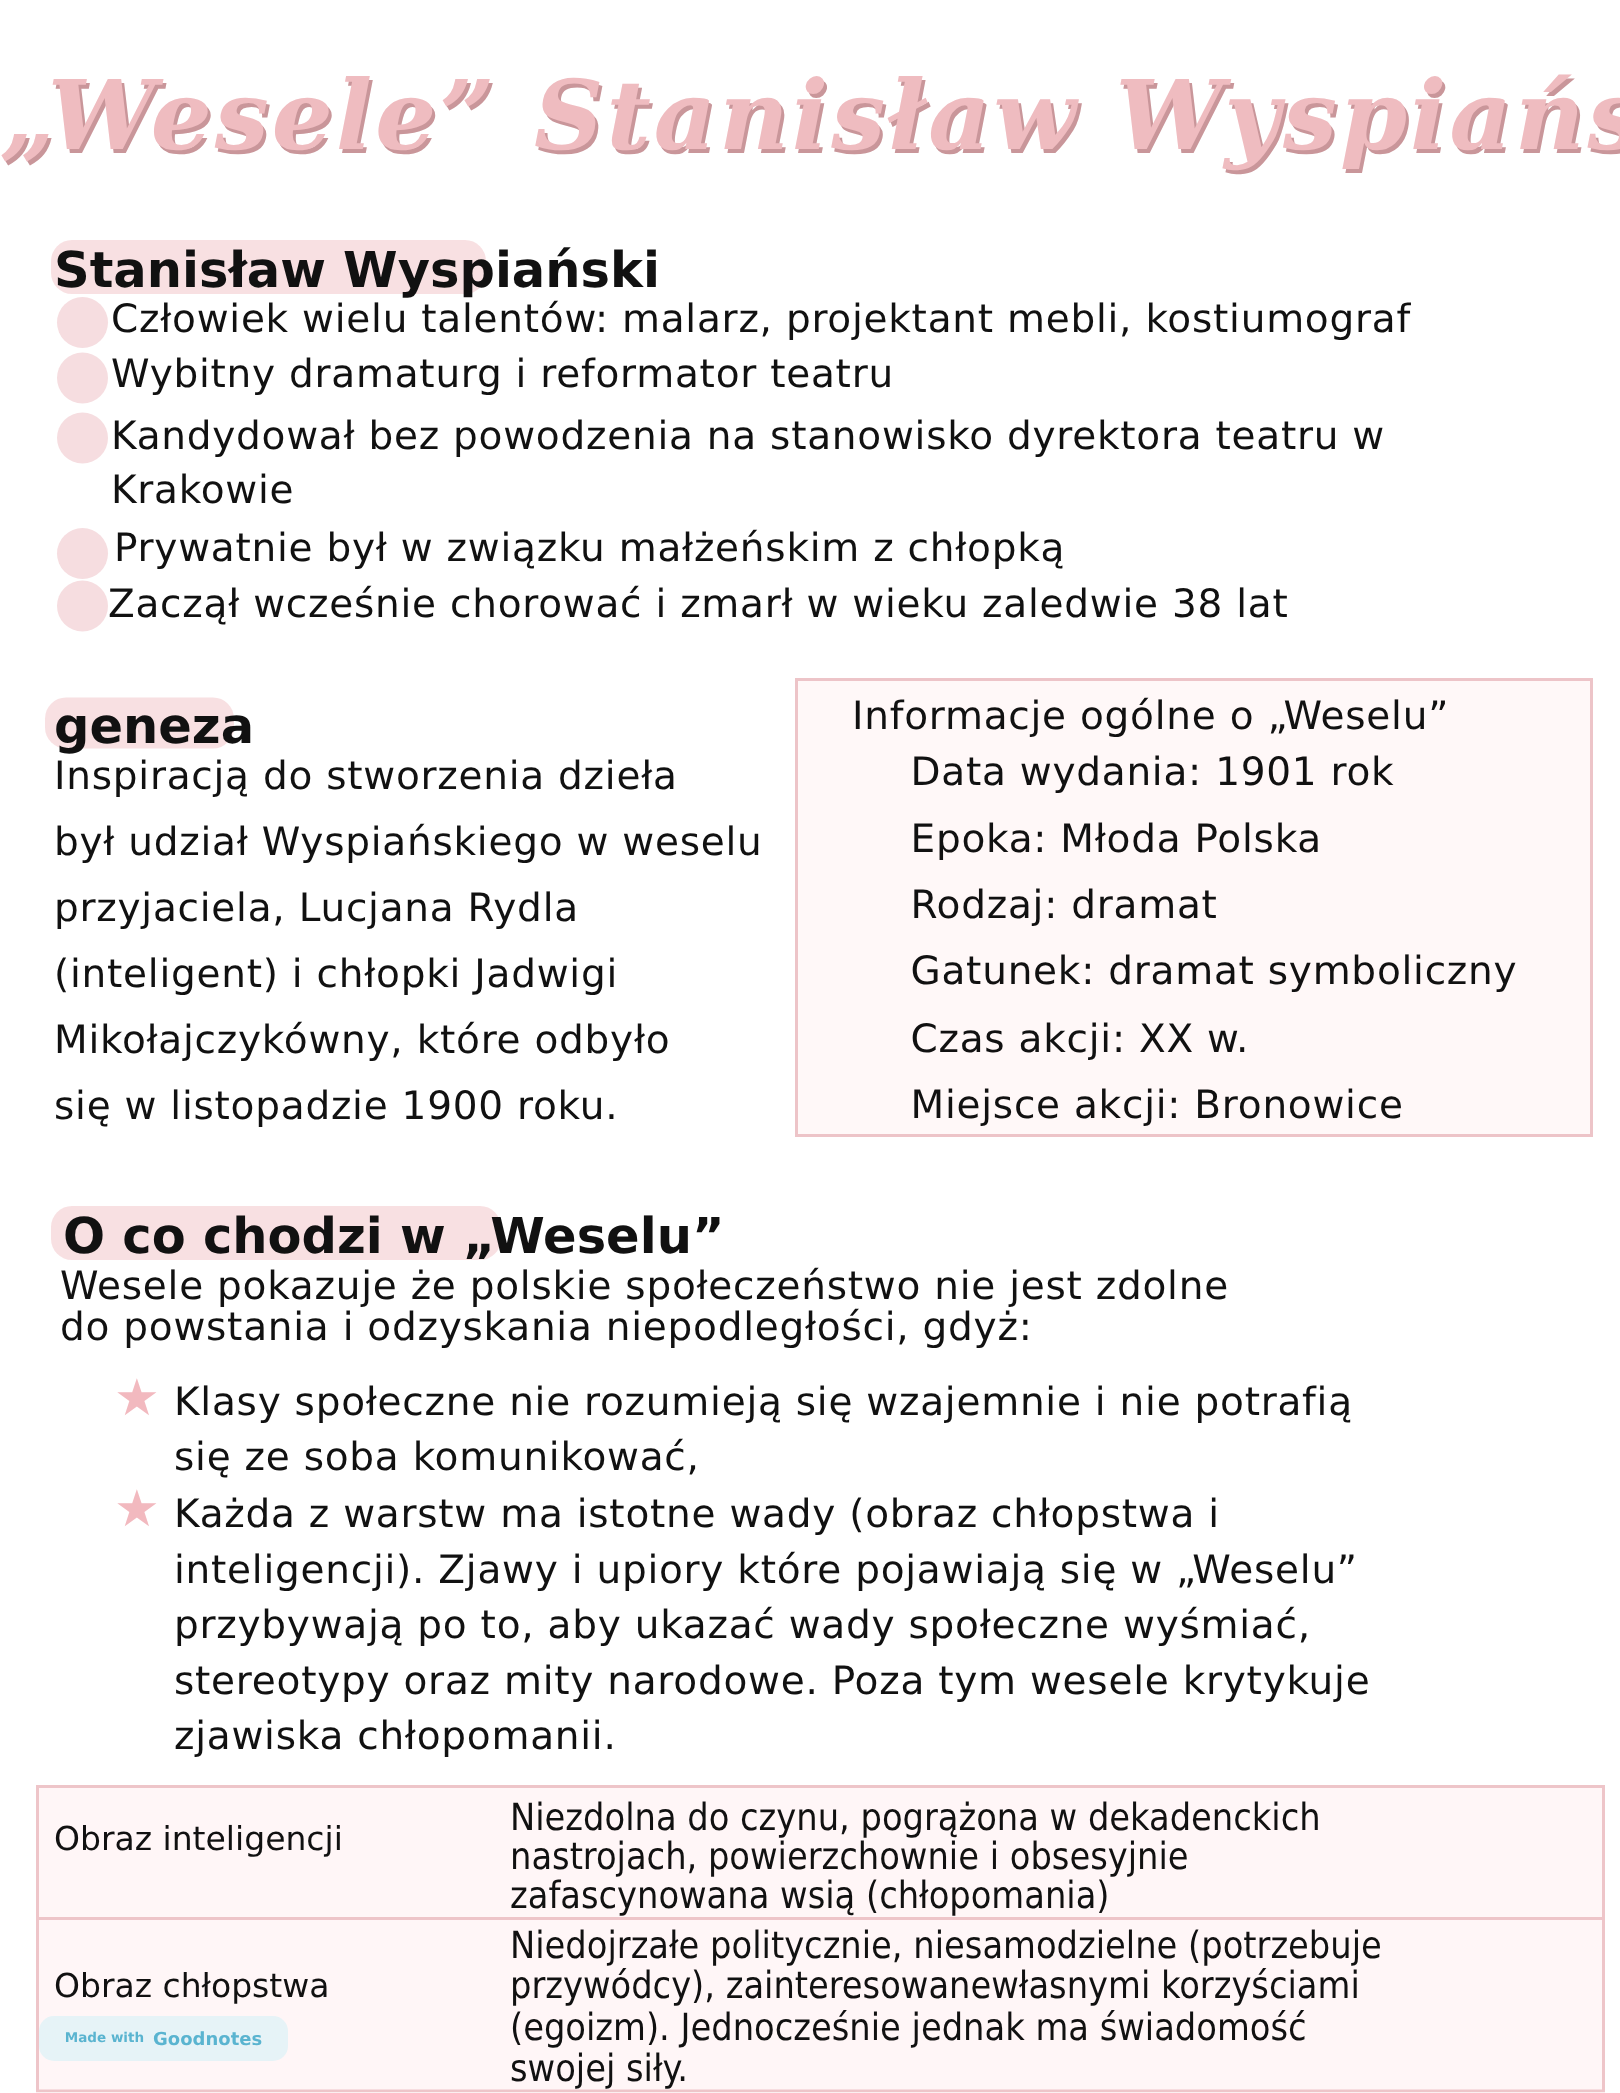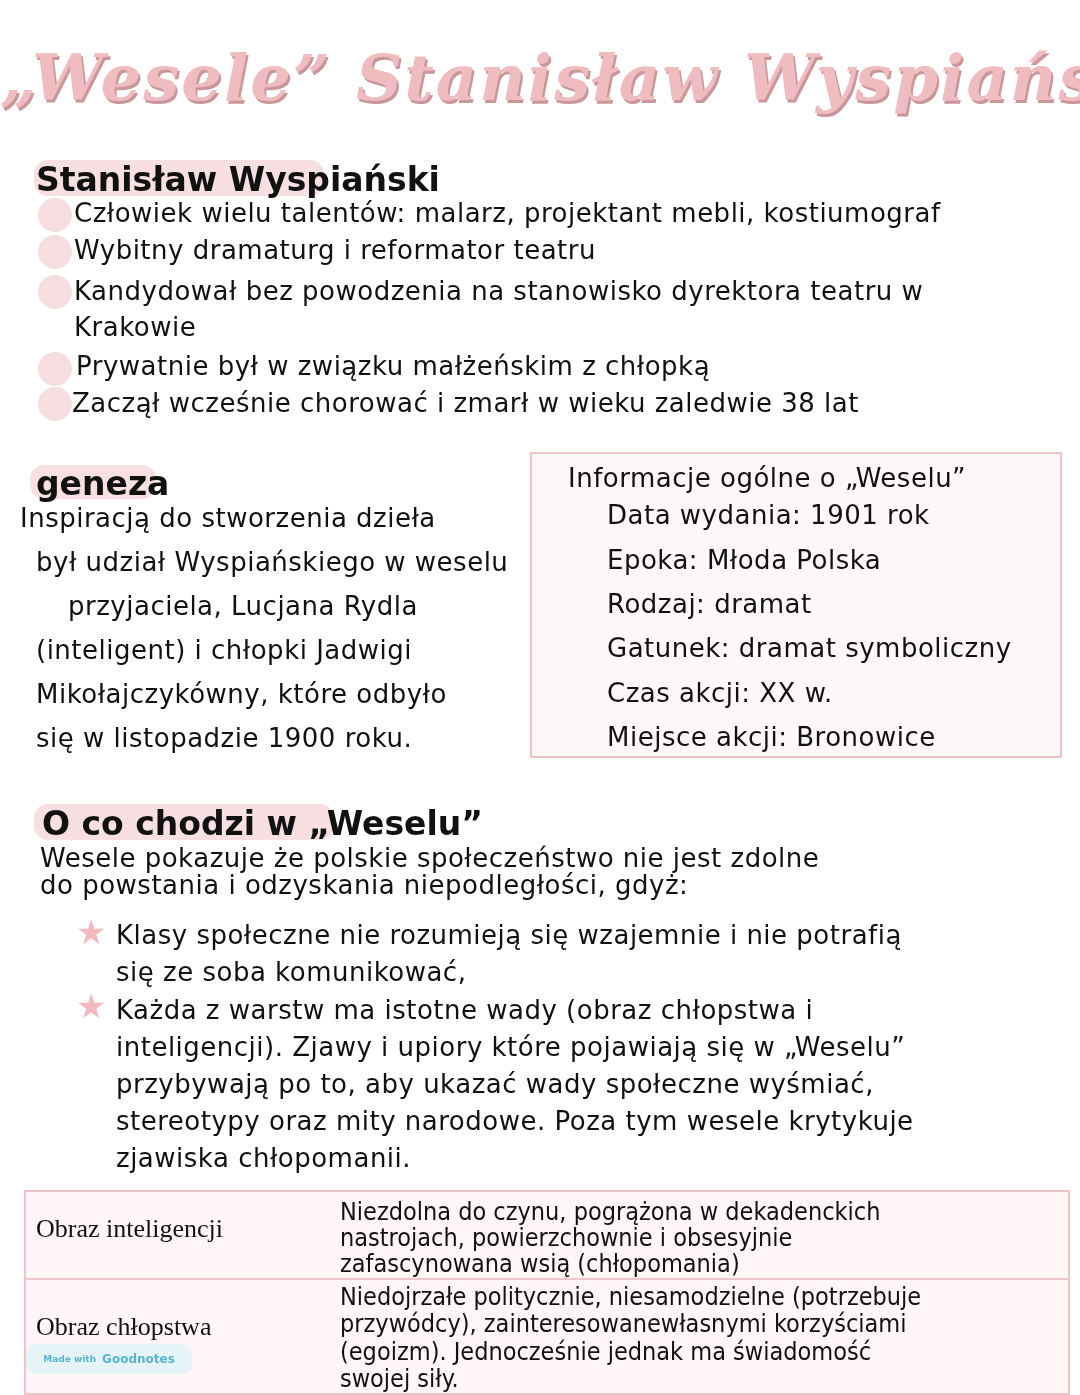"Inspiracją do stworzenia dzieła" div.text { left: 20px -> 36px }
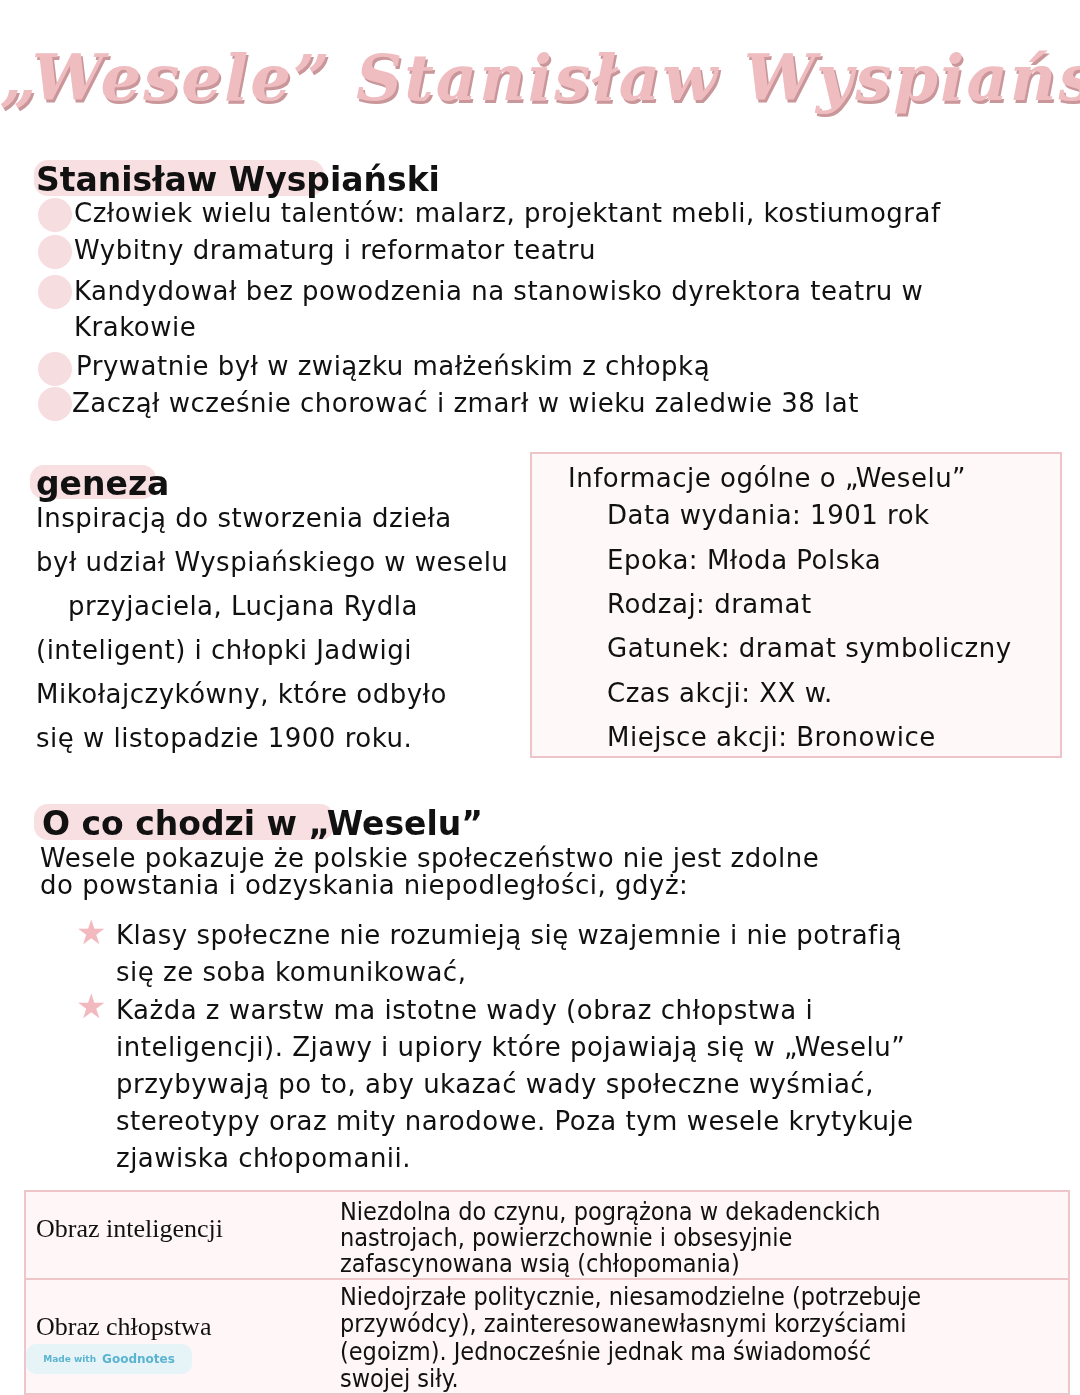"przyjaciela, Lucjana Rydla" div.text { margin-left: 32px -> none }
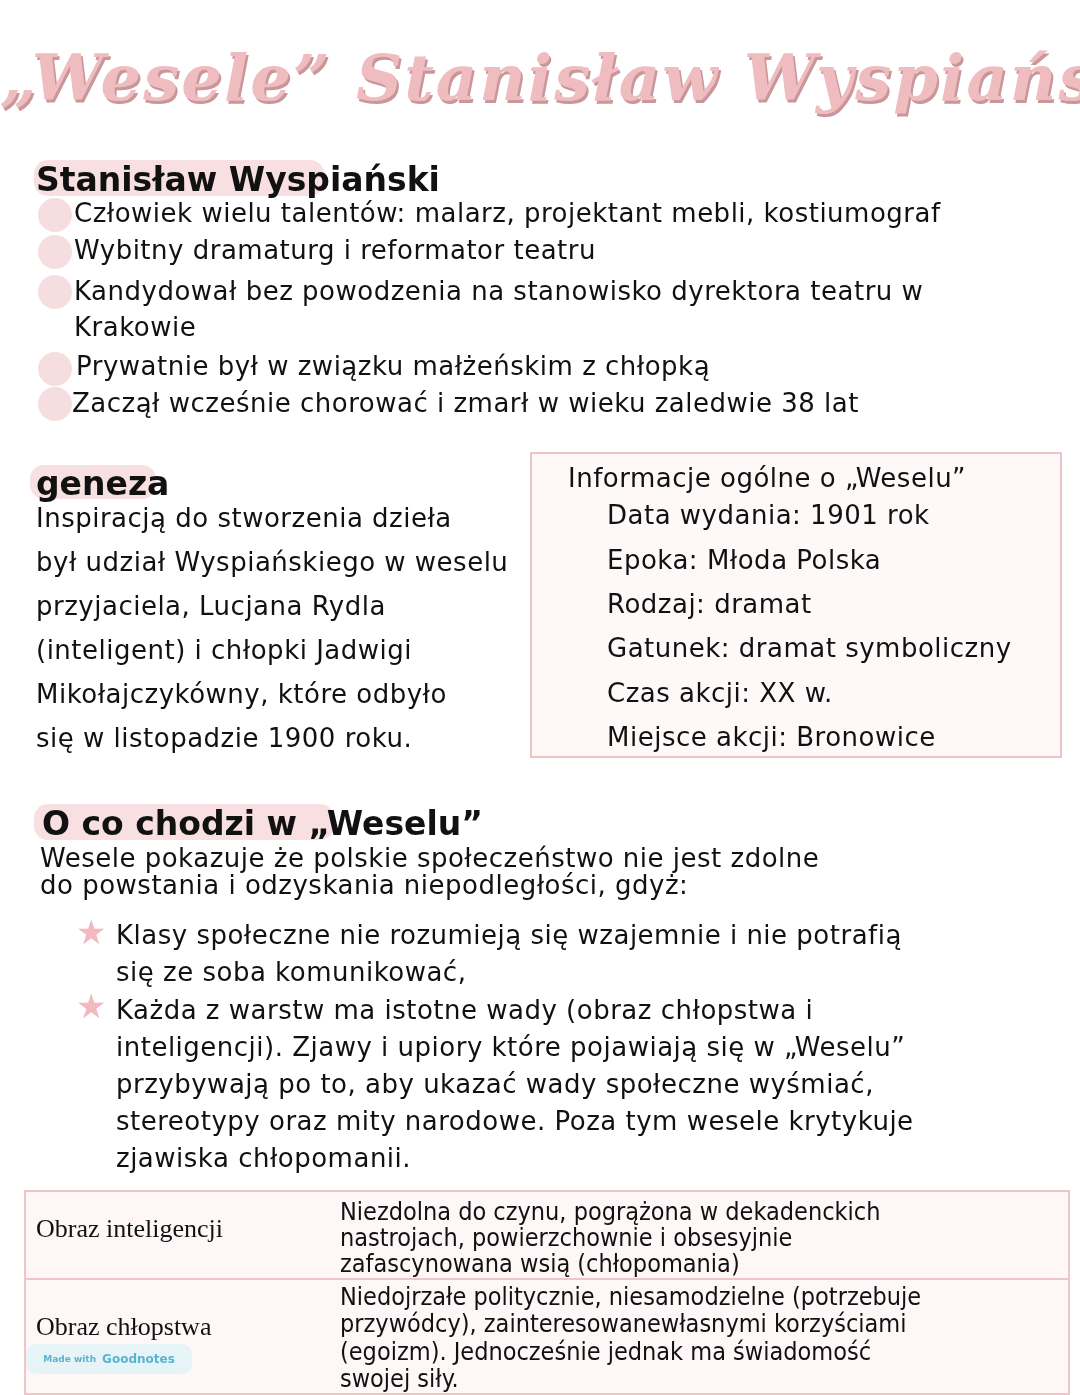"Obraz inteligencji" .cell-label { font-family: Liberation Serif, serif -> none; font-size: 26px -> 22px }
